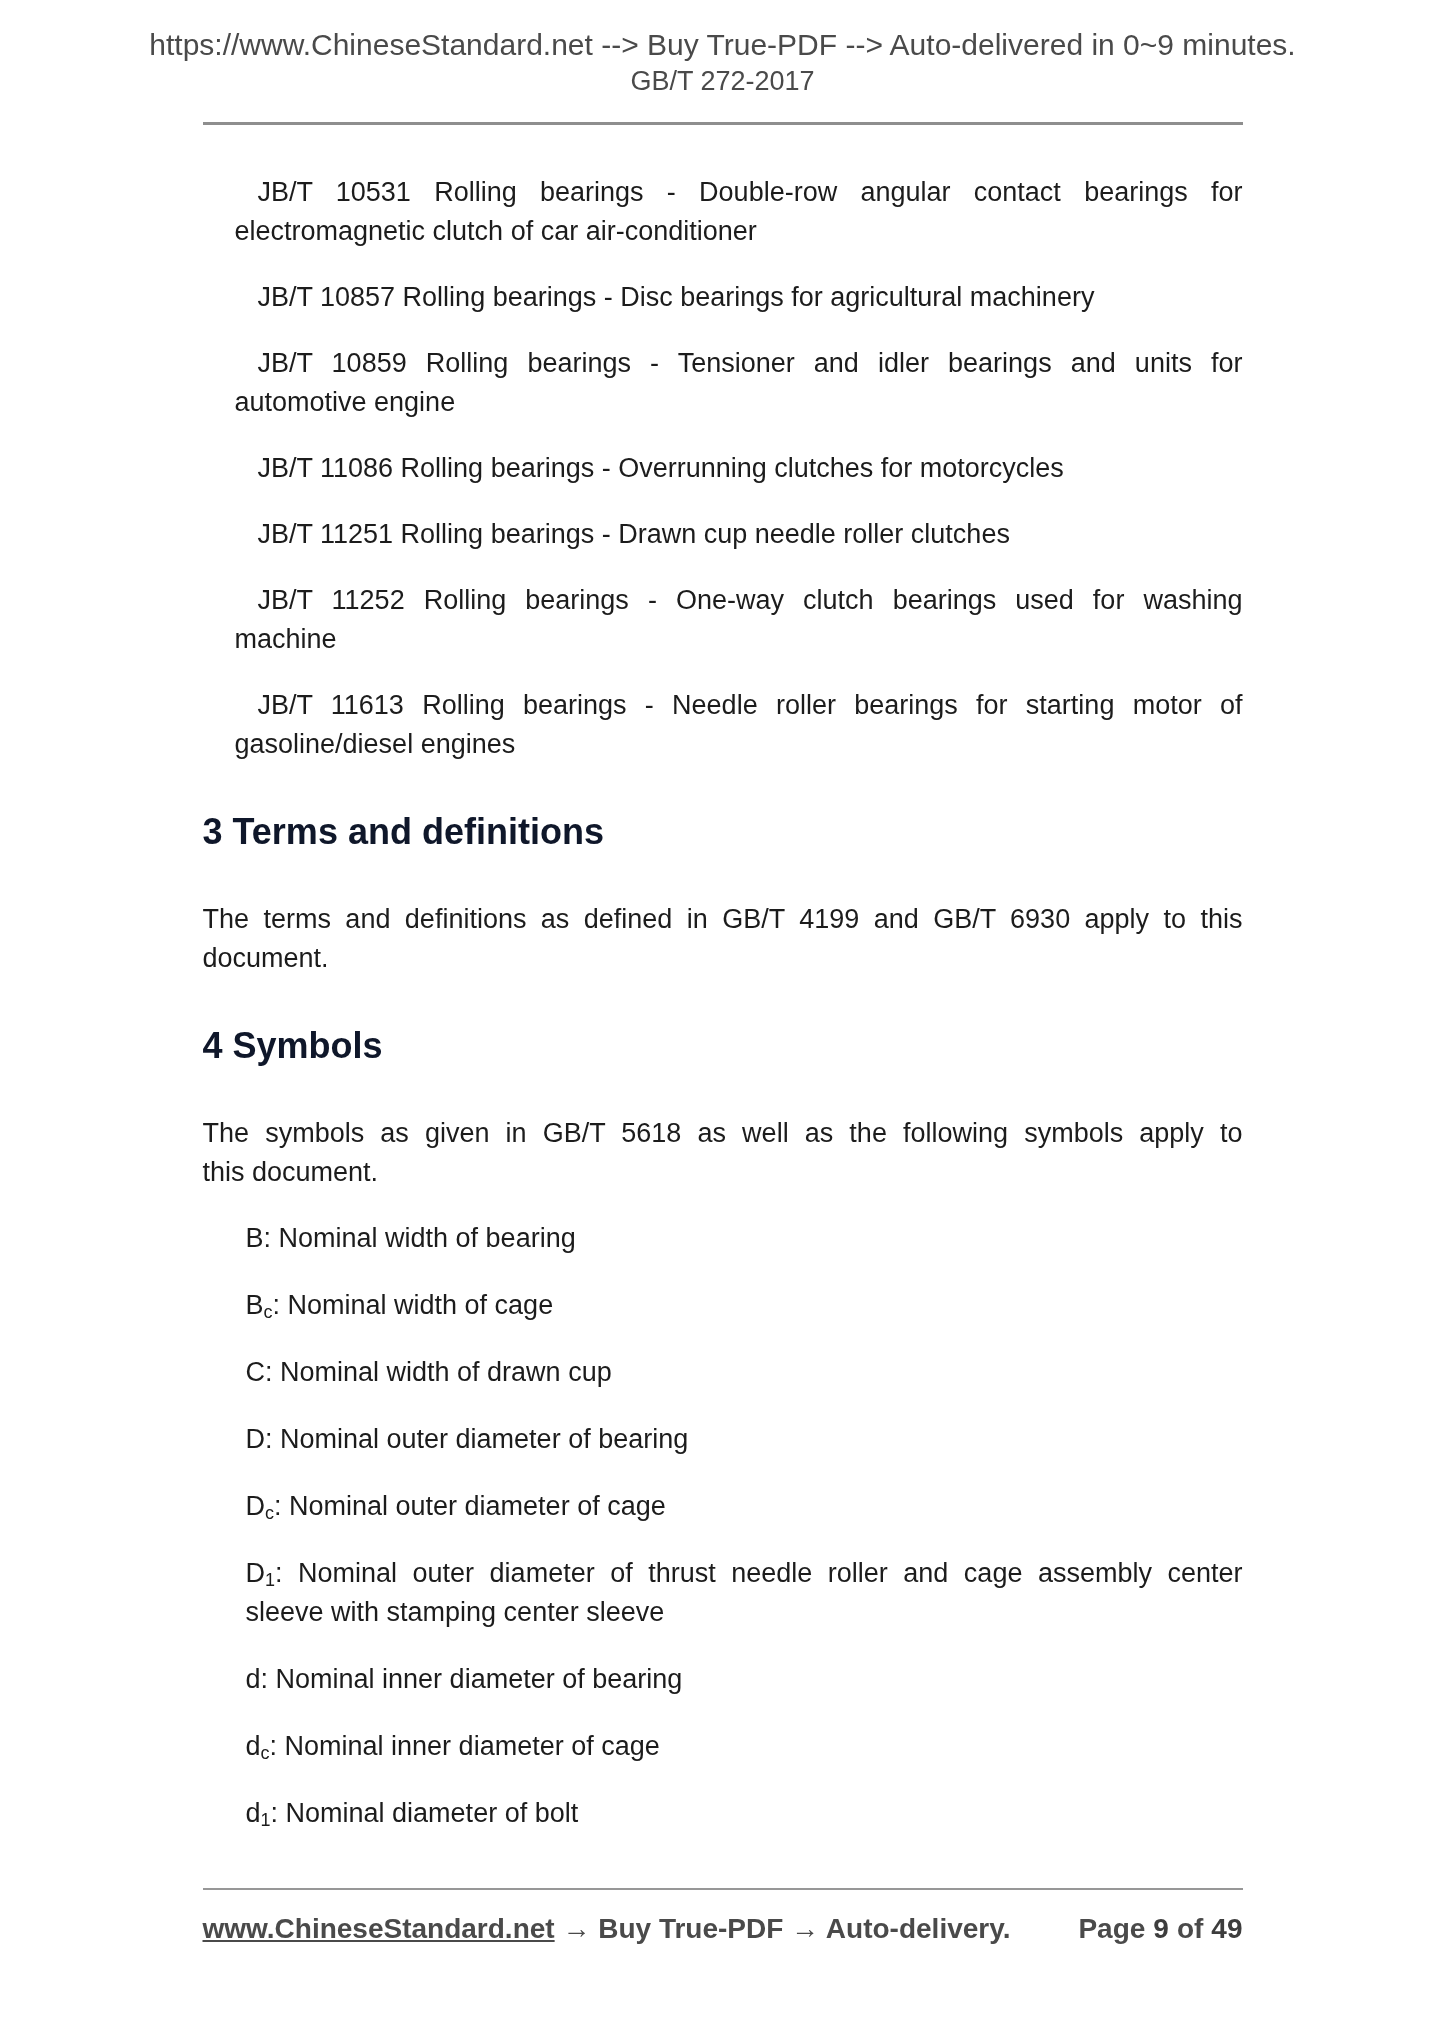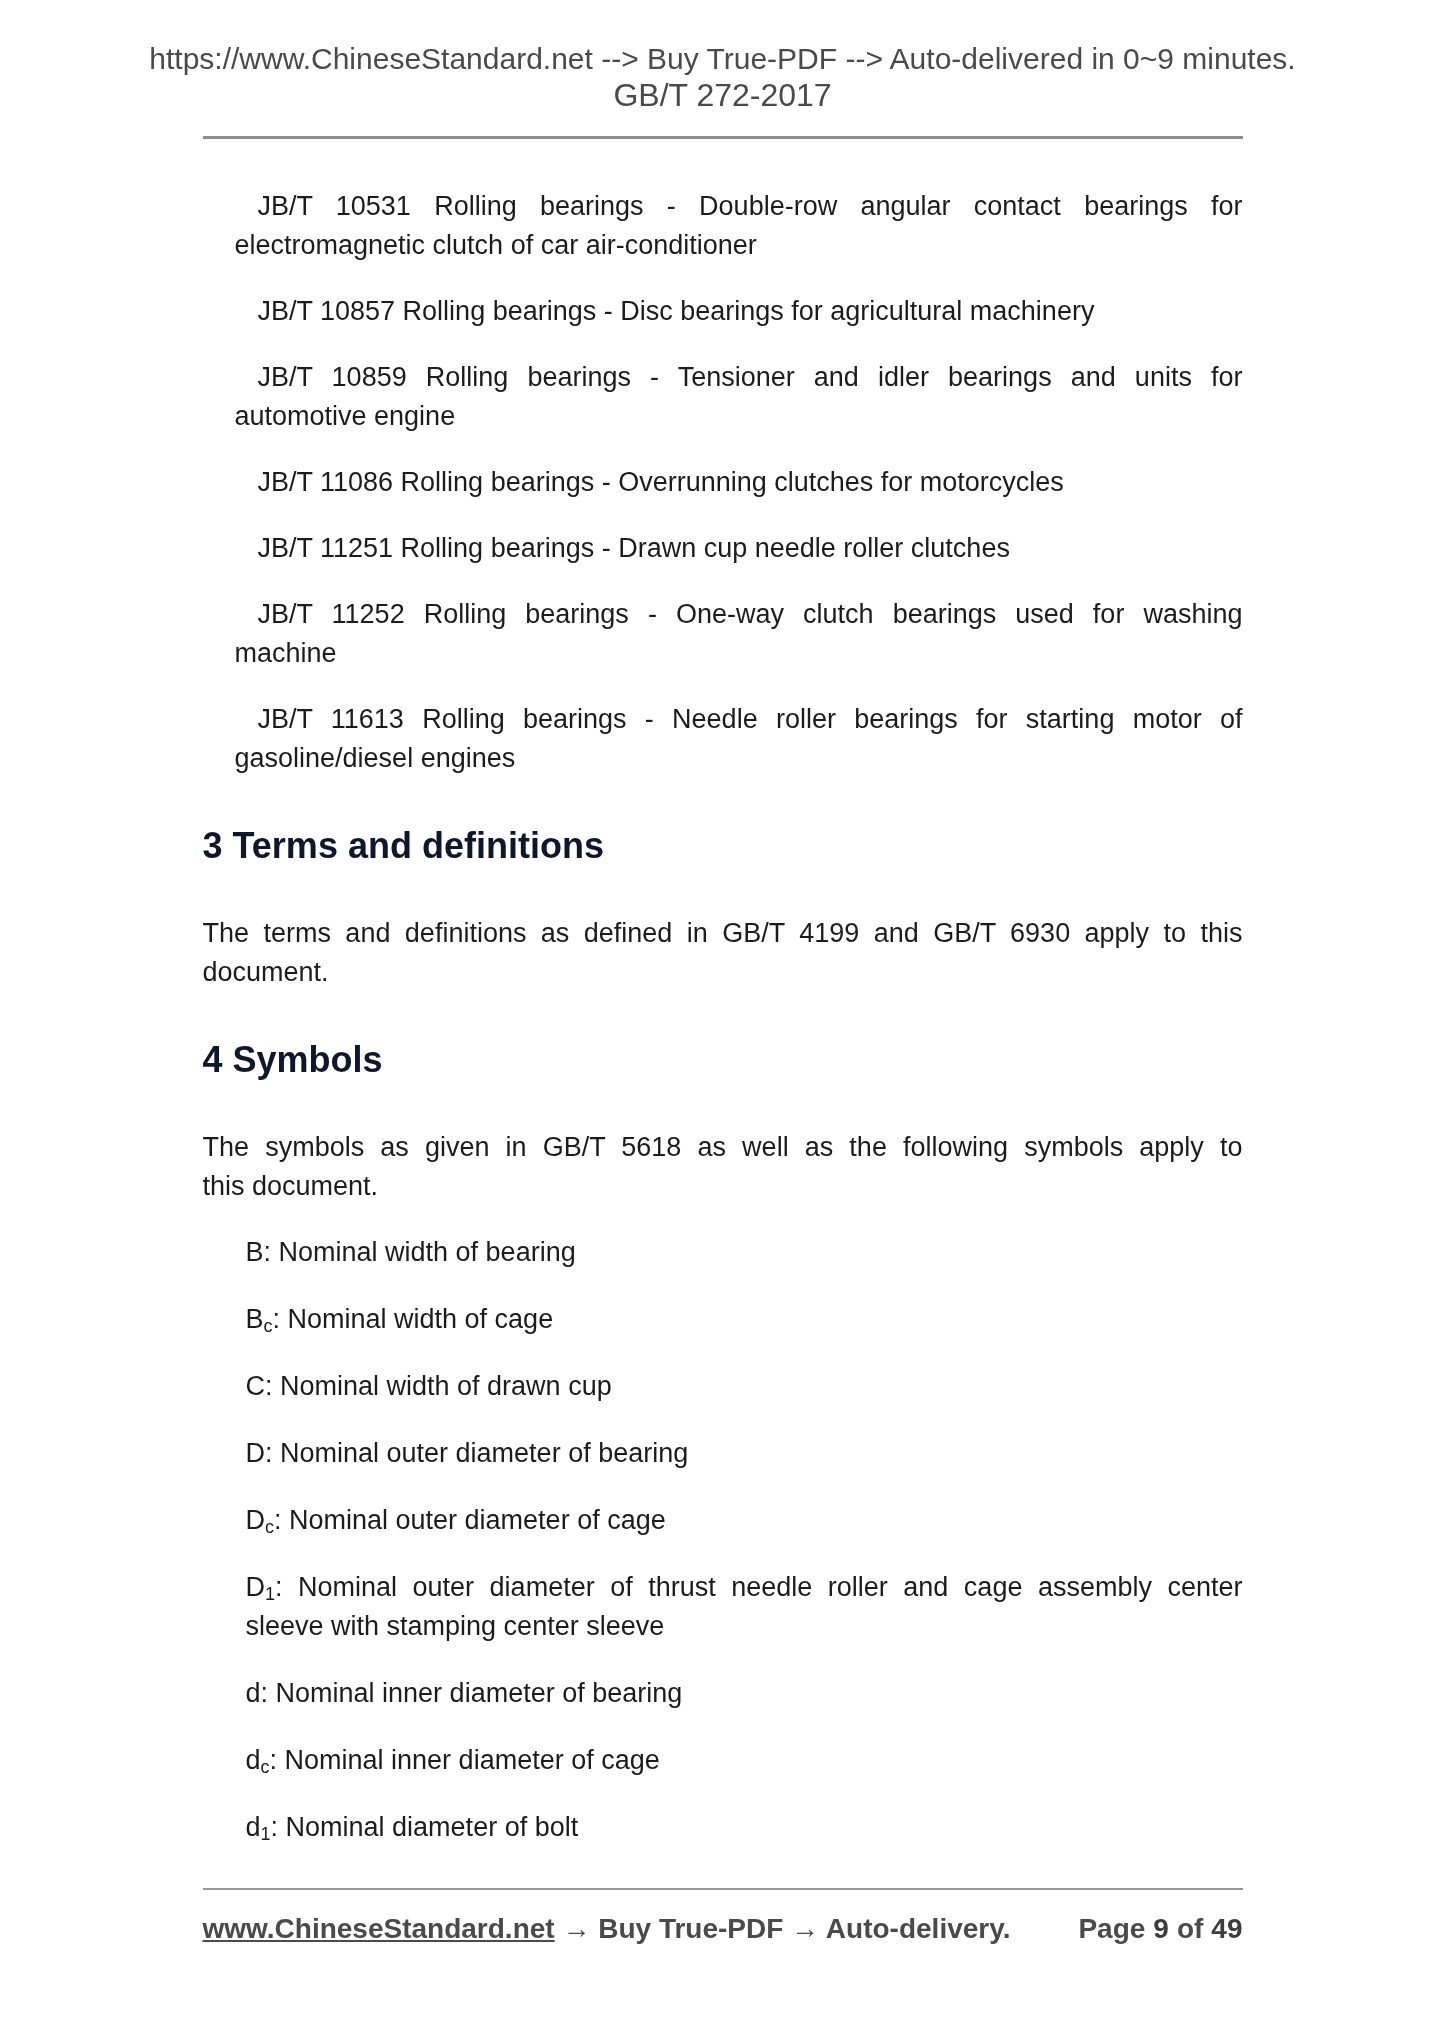"https://www.ChineseStandard.net --> Buy" .header { padding-top: 40px -> 26px }
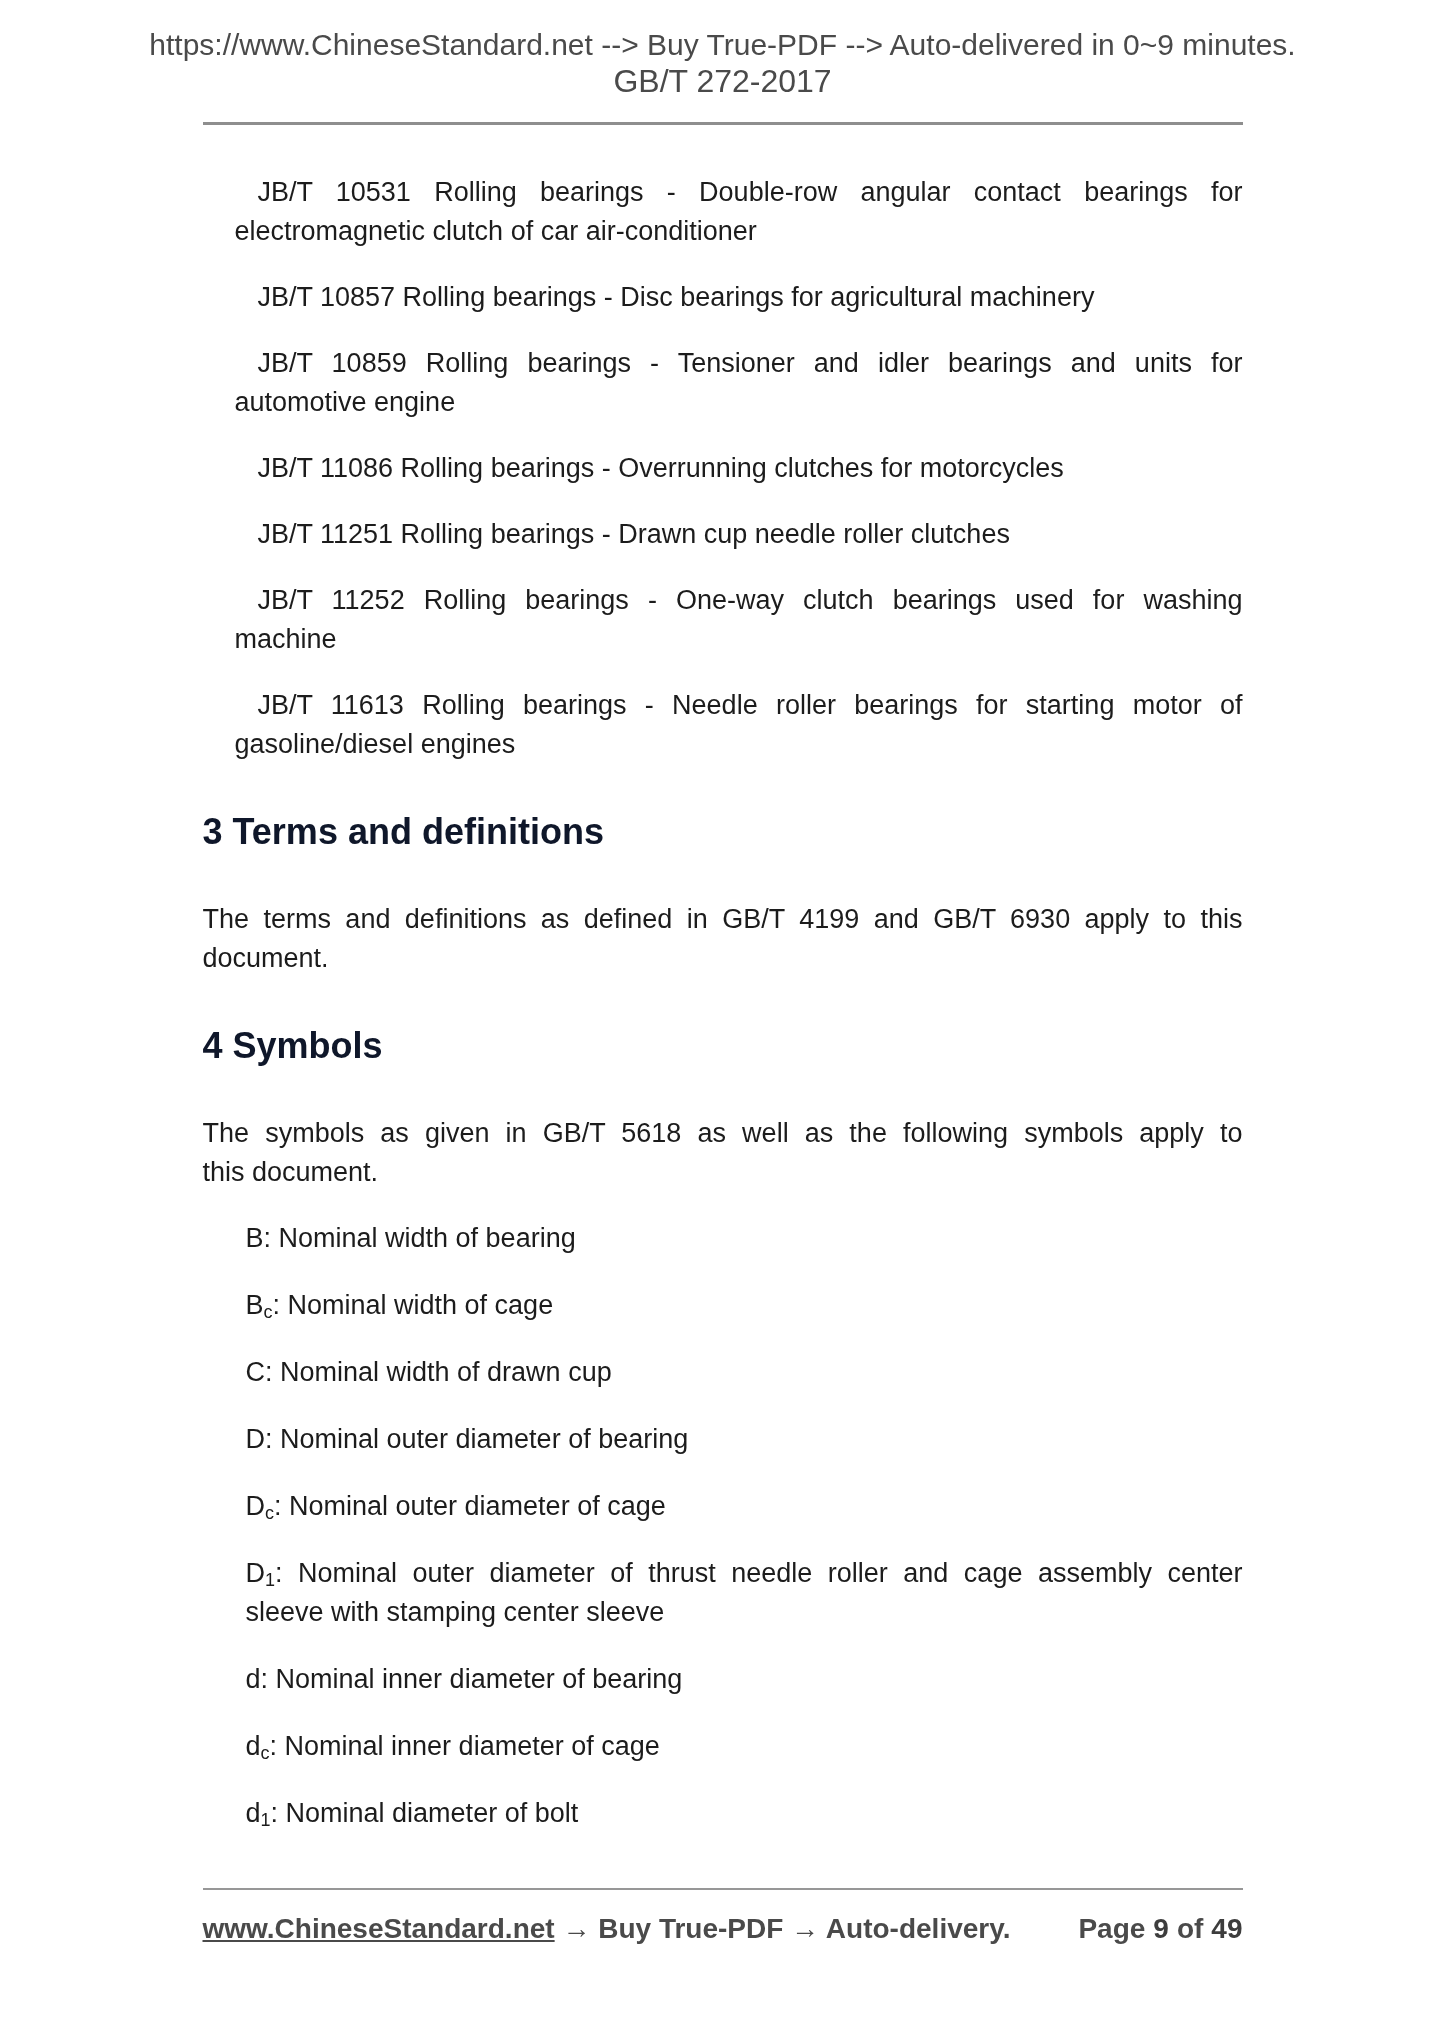"GB/T 272-2017" .header-line2 { font-size: 32px -> 27px }
